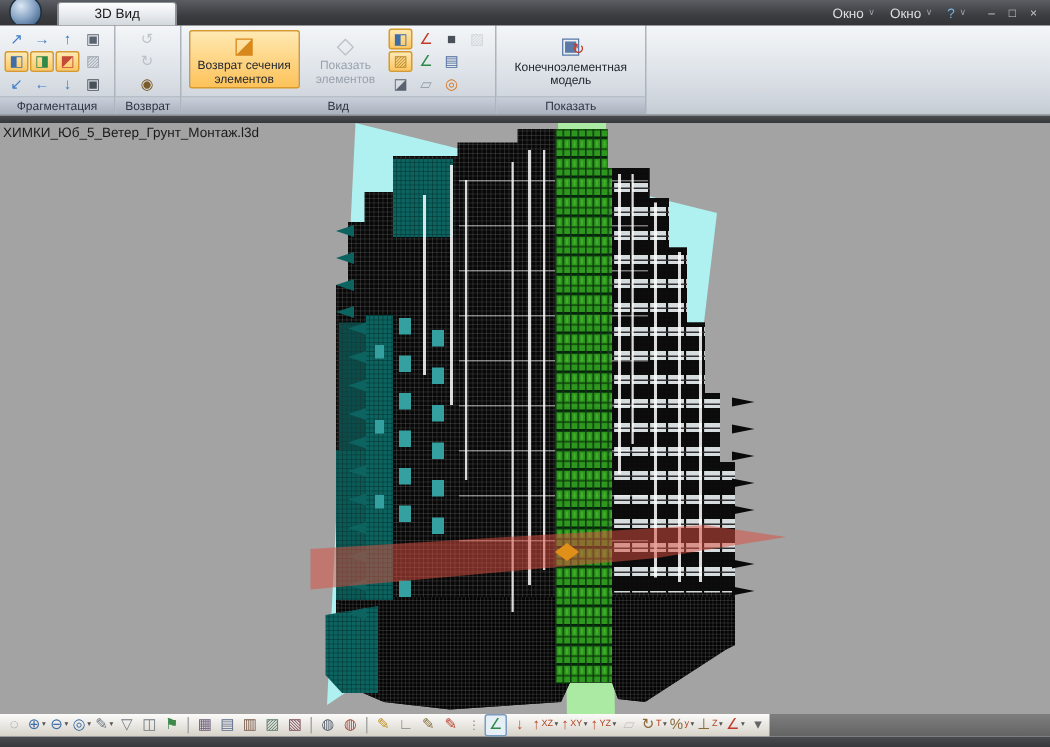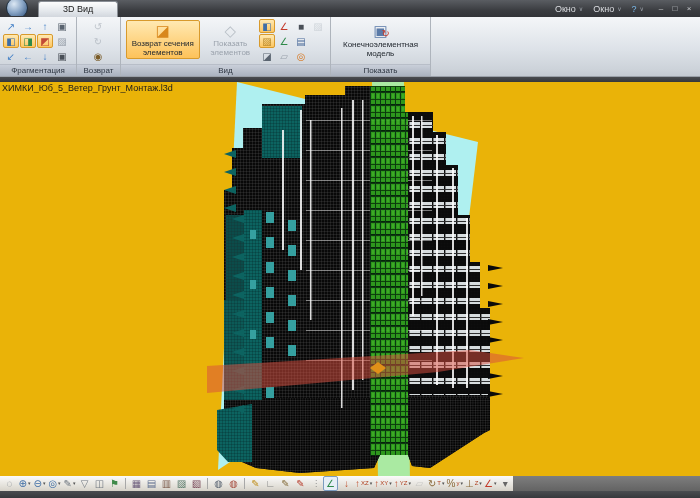"ХИМКИ_Юб_5_Ветер_Грунт_Монтаж.l3d" .viewport { background: #eab308 -> #a3a3a3 }
